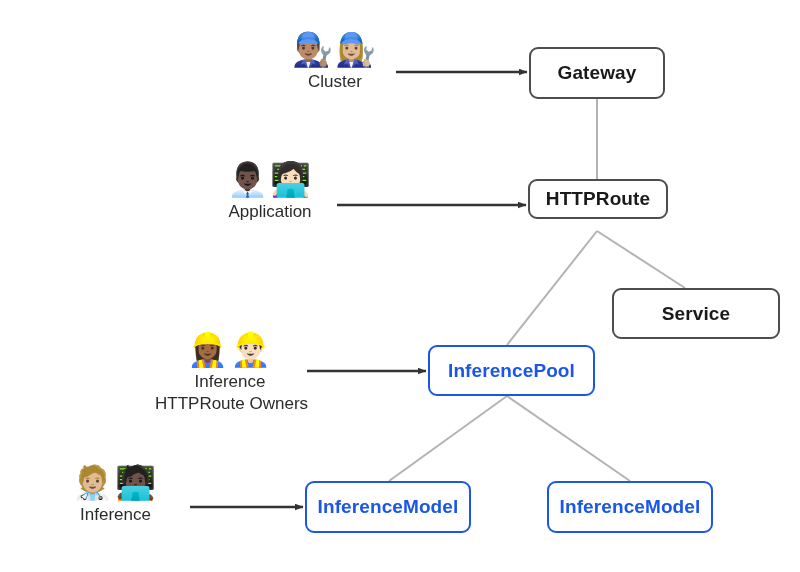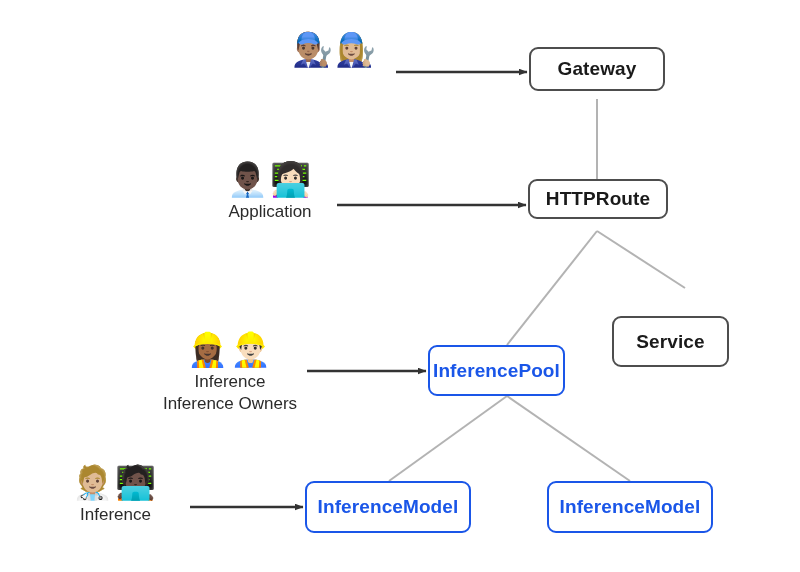"Cluster" div.caption-line { html: none -> <div>Cluster</div> }
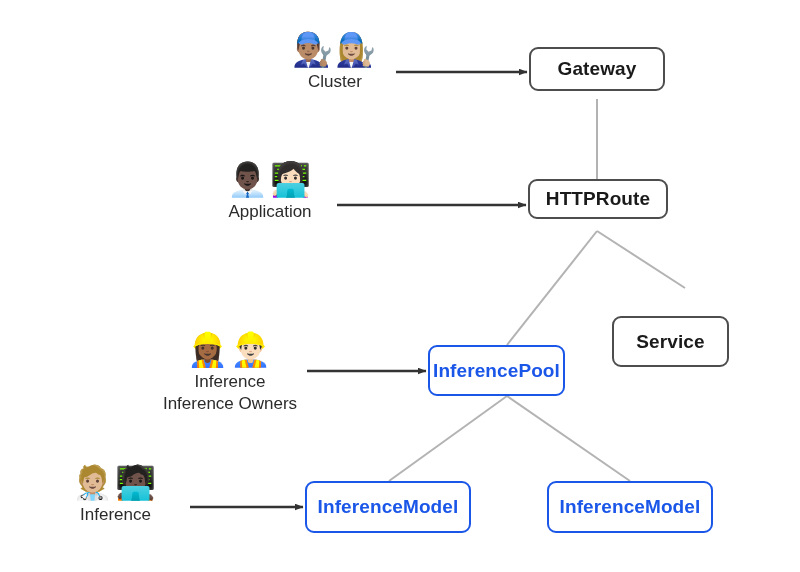"Gateway" div.node { height: 44px -> 52px }
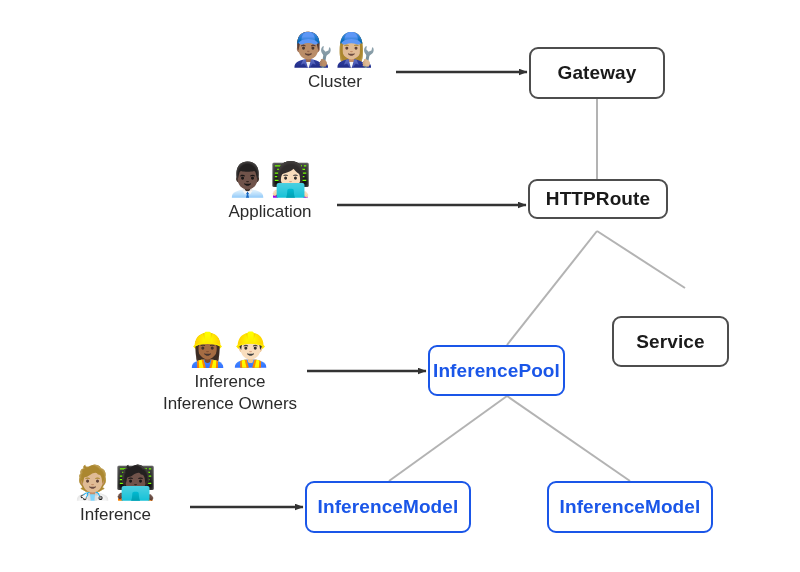"Service" div.node { margin-top: 28px -> none; width: 117px -> 168px }
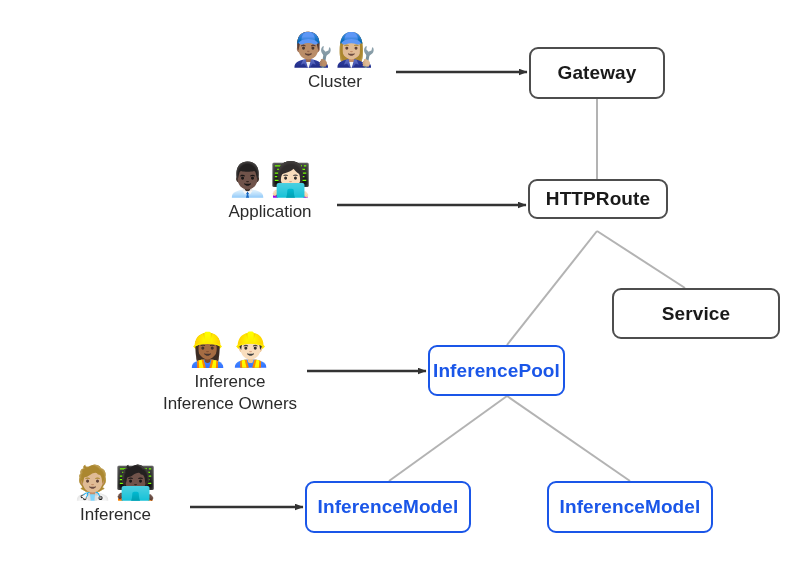"InferencePool" div.node { width: 137px -> 167px }
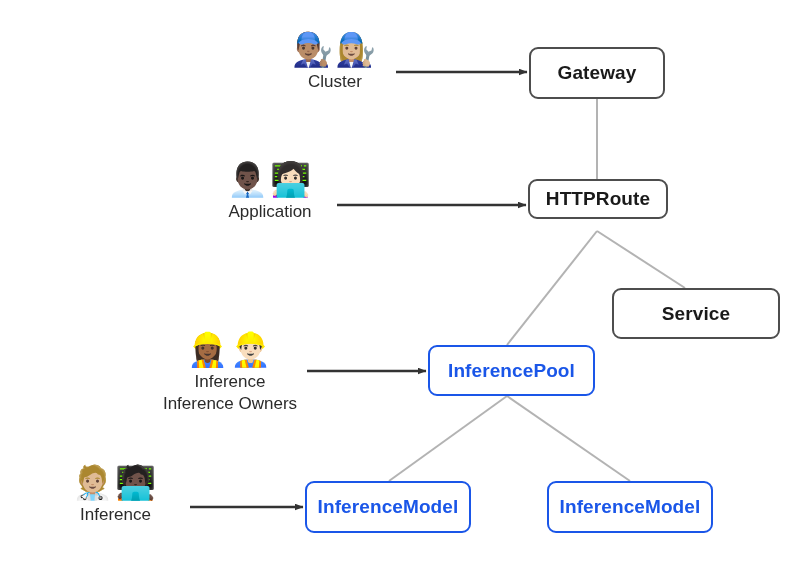"Inference Owners" div.caption-line { text: Inference -> HTTPRoute }
